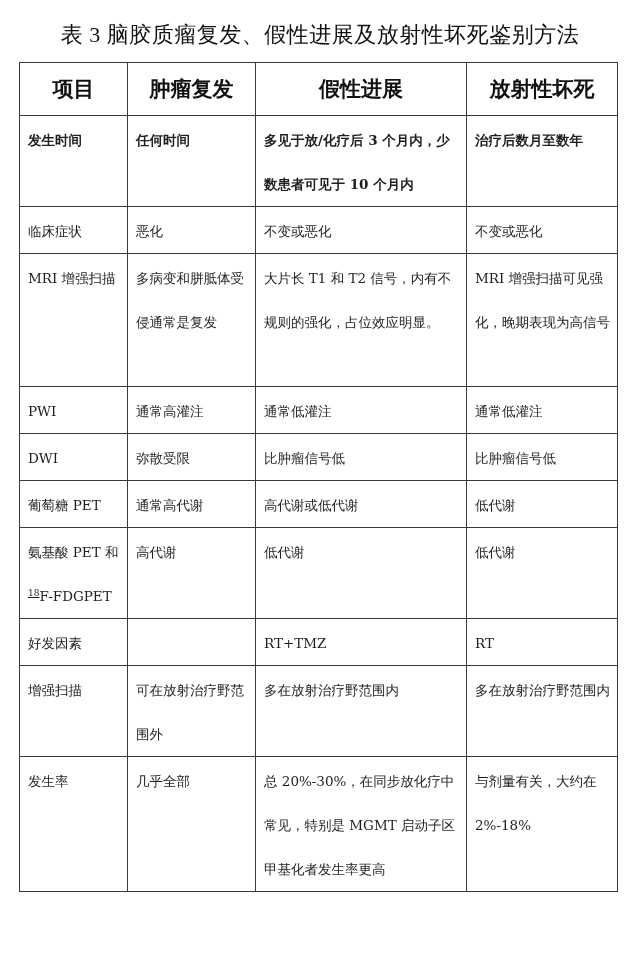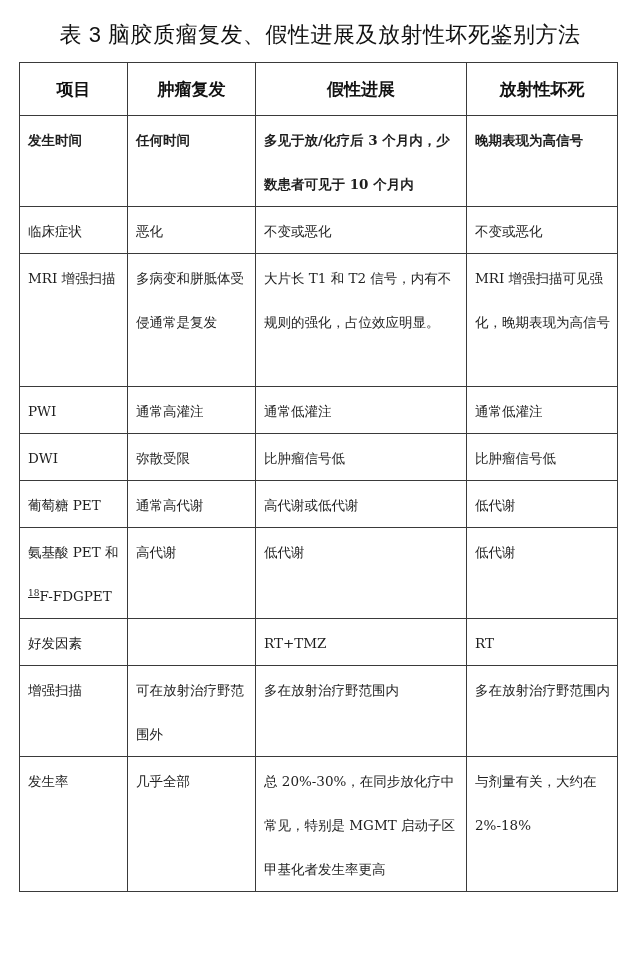"表 3 脑胶质瘤复发、假性进展及放射性坏死鉴别方法" .title { font-family: Liberation Sans, sans-serif -> Liberation Serif, serif }
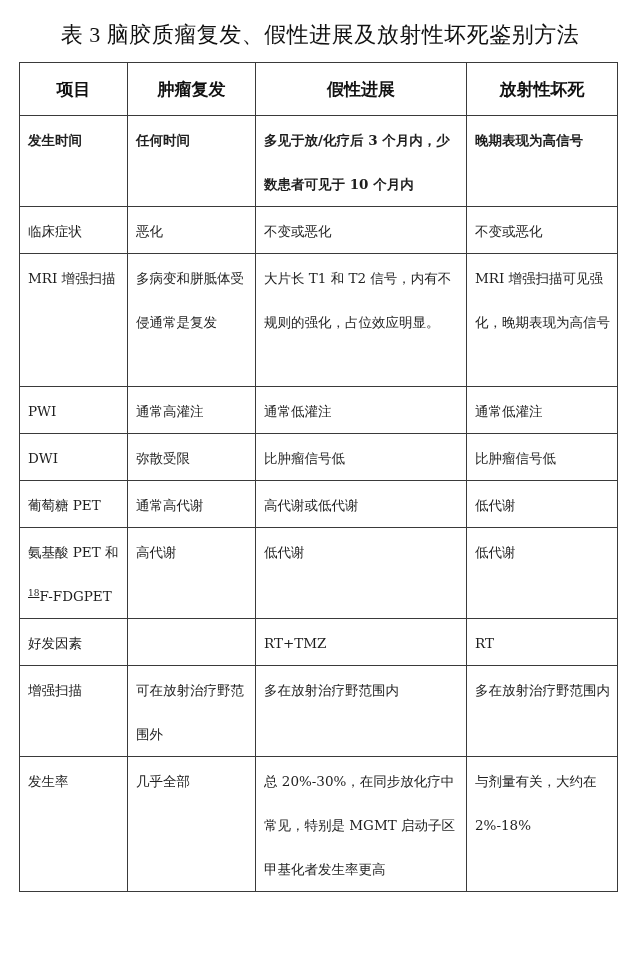"项目" table.cmp th { font-size: 17px -> 21px }
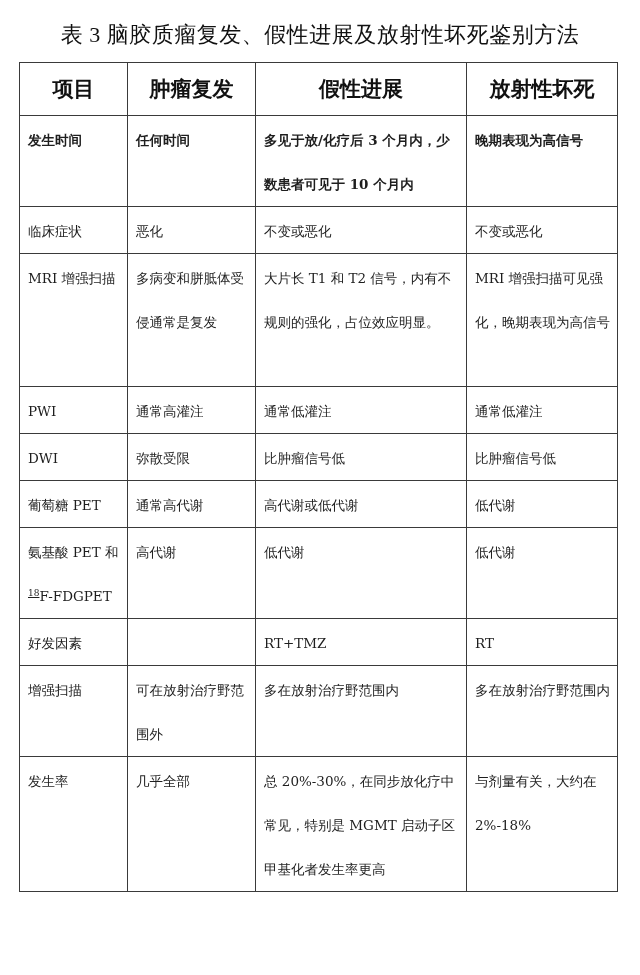"晚期表现为高信号" td { text: 晚期表现为高信号 -> 治疗后数月至数年 }
